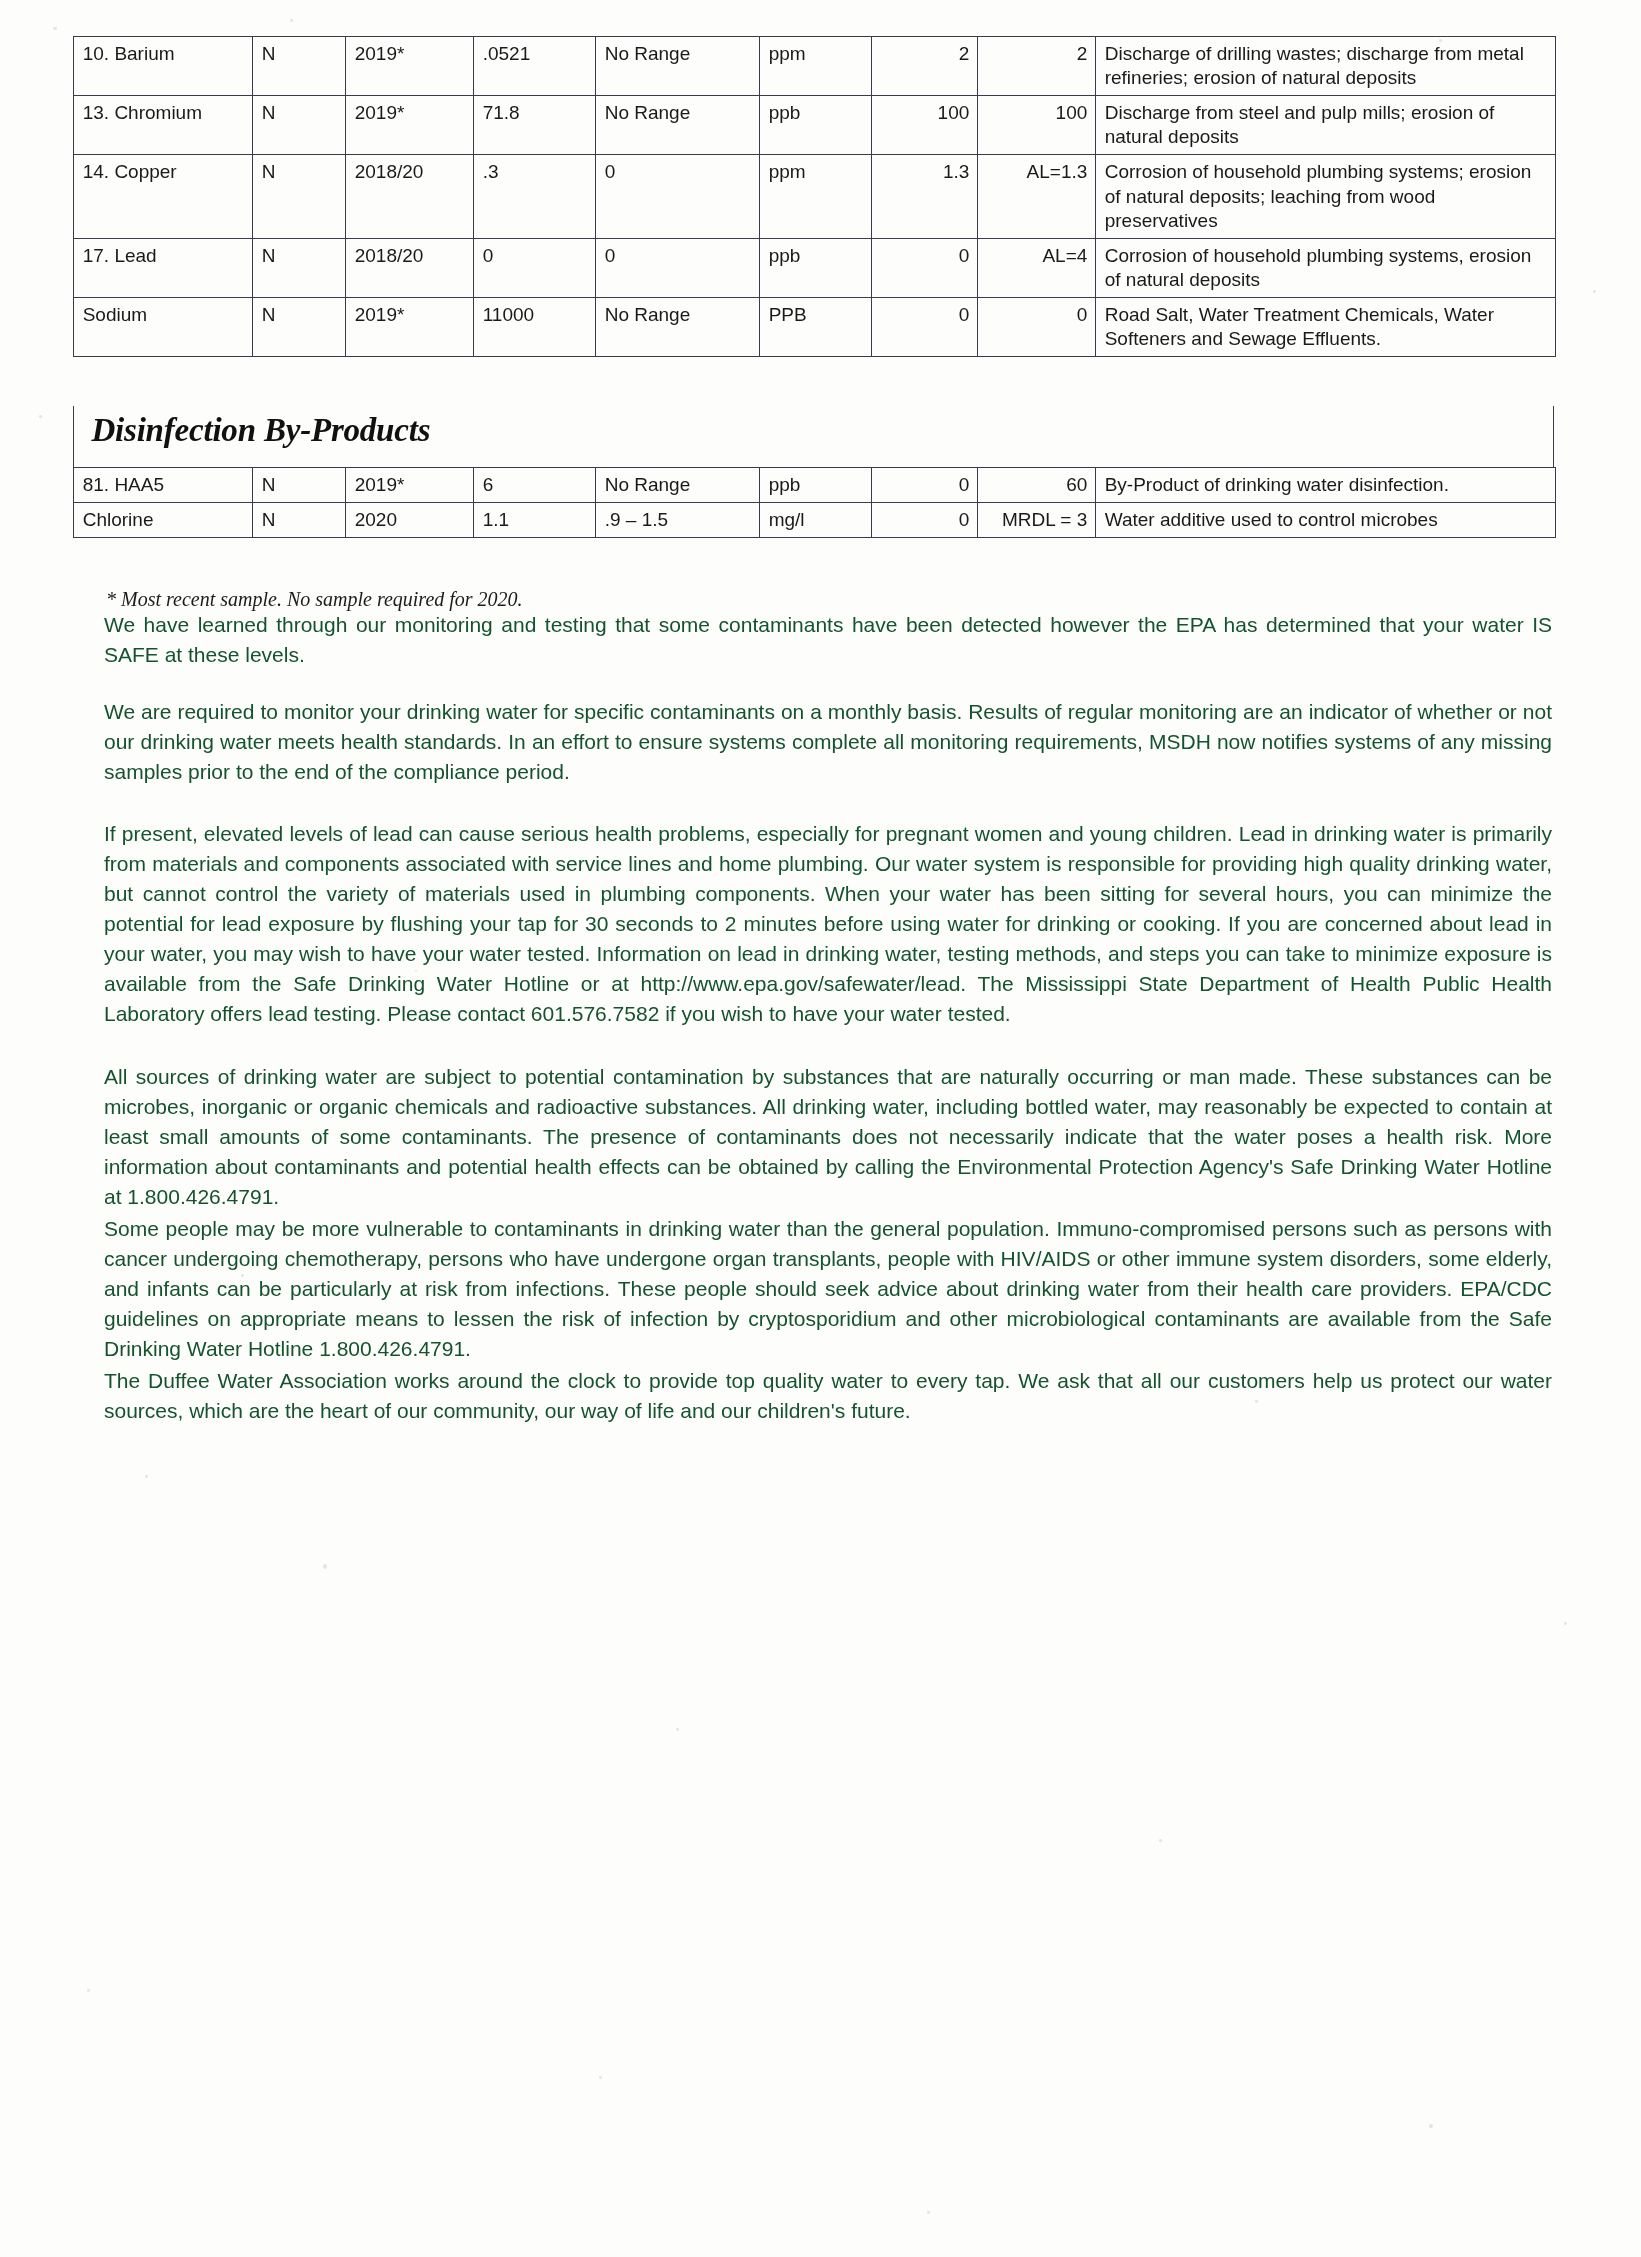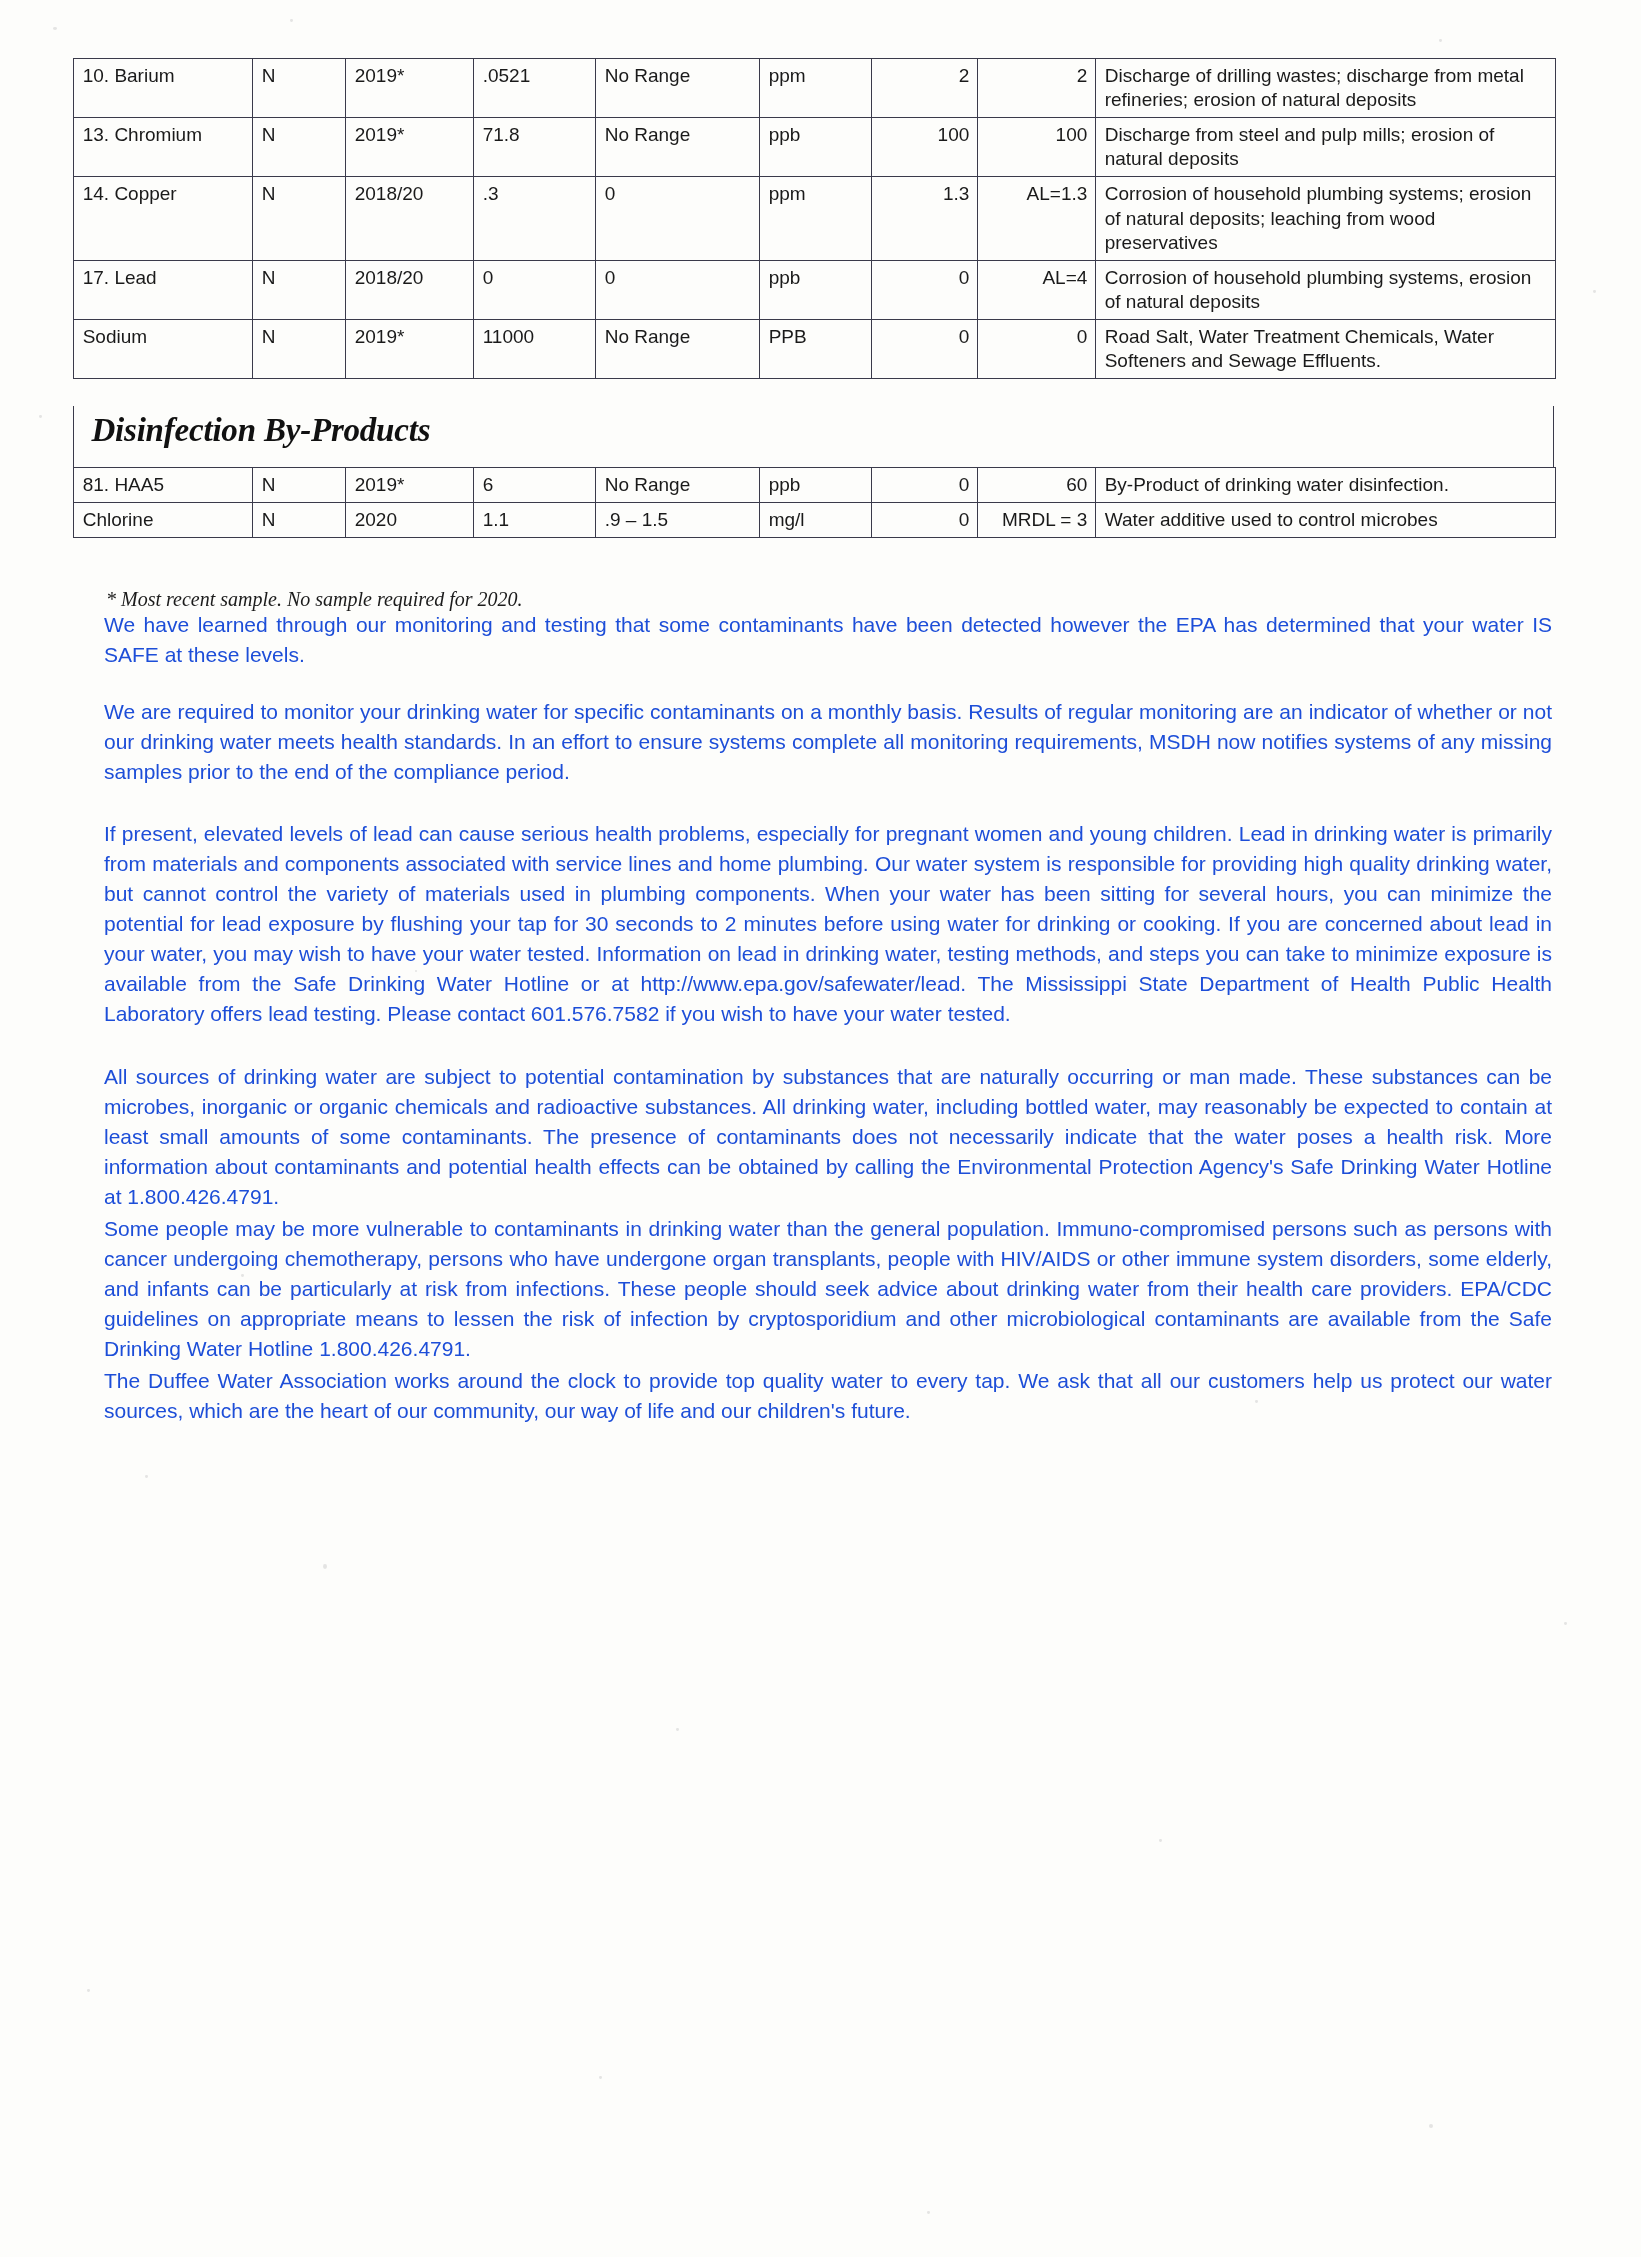"10. Barium" .tbl-main { top: 58px -> 36px }
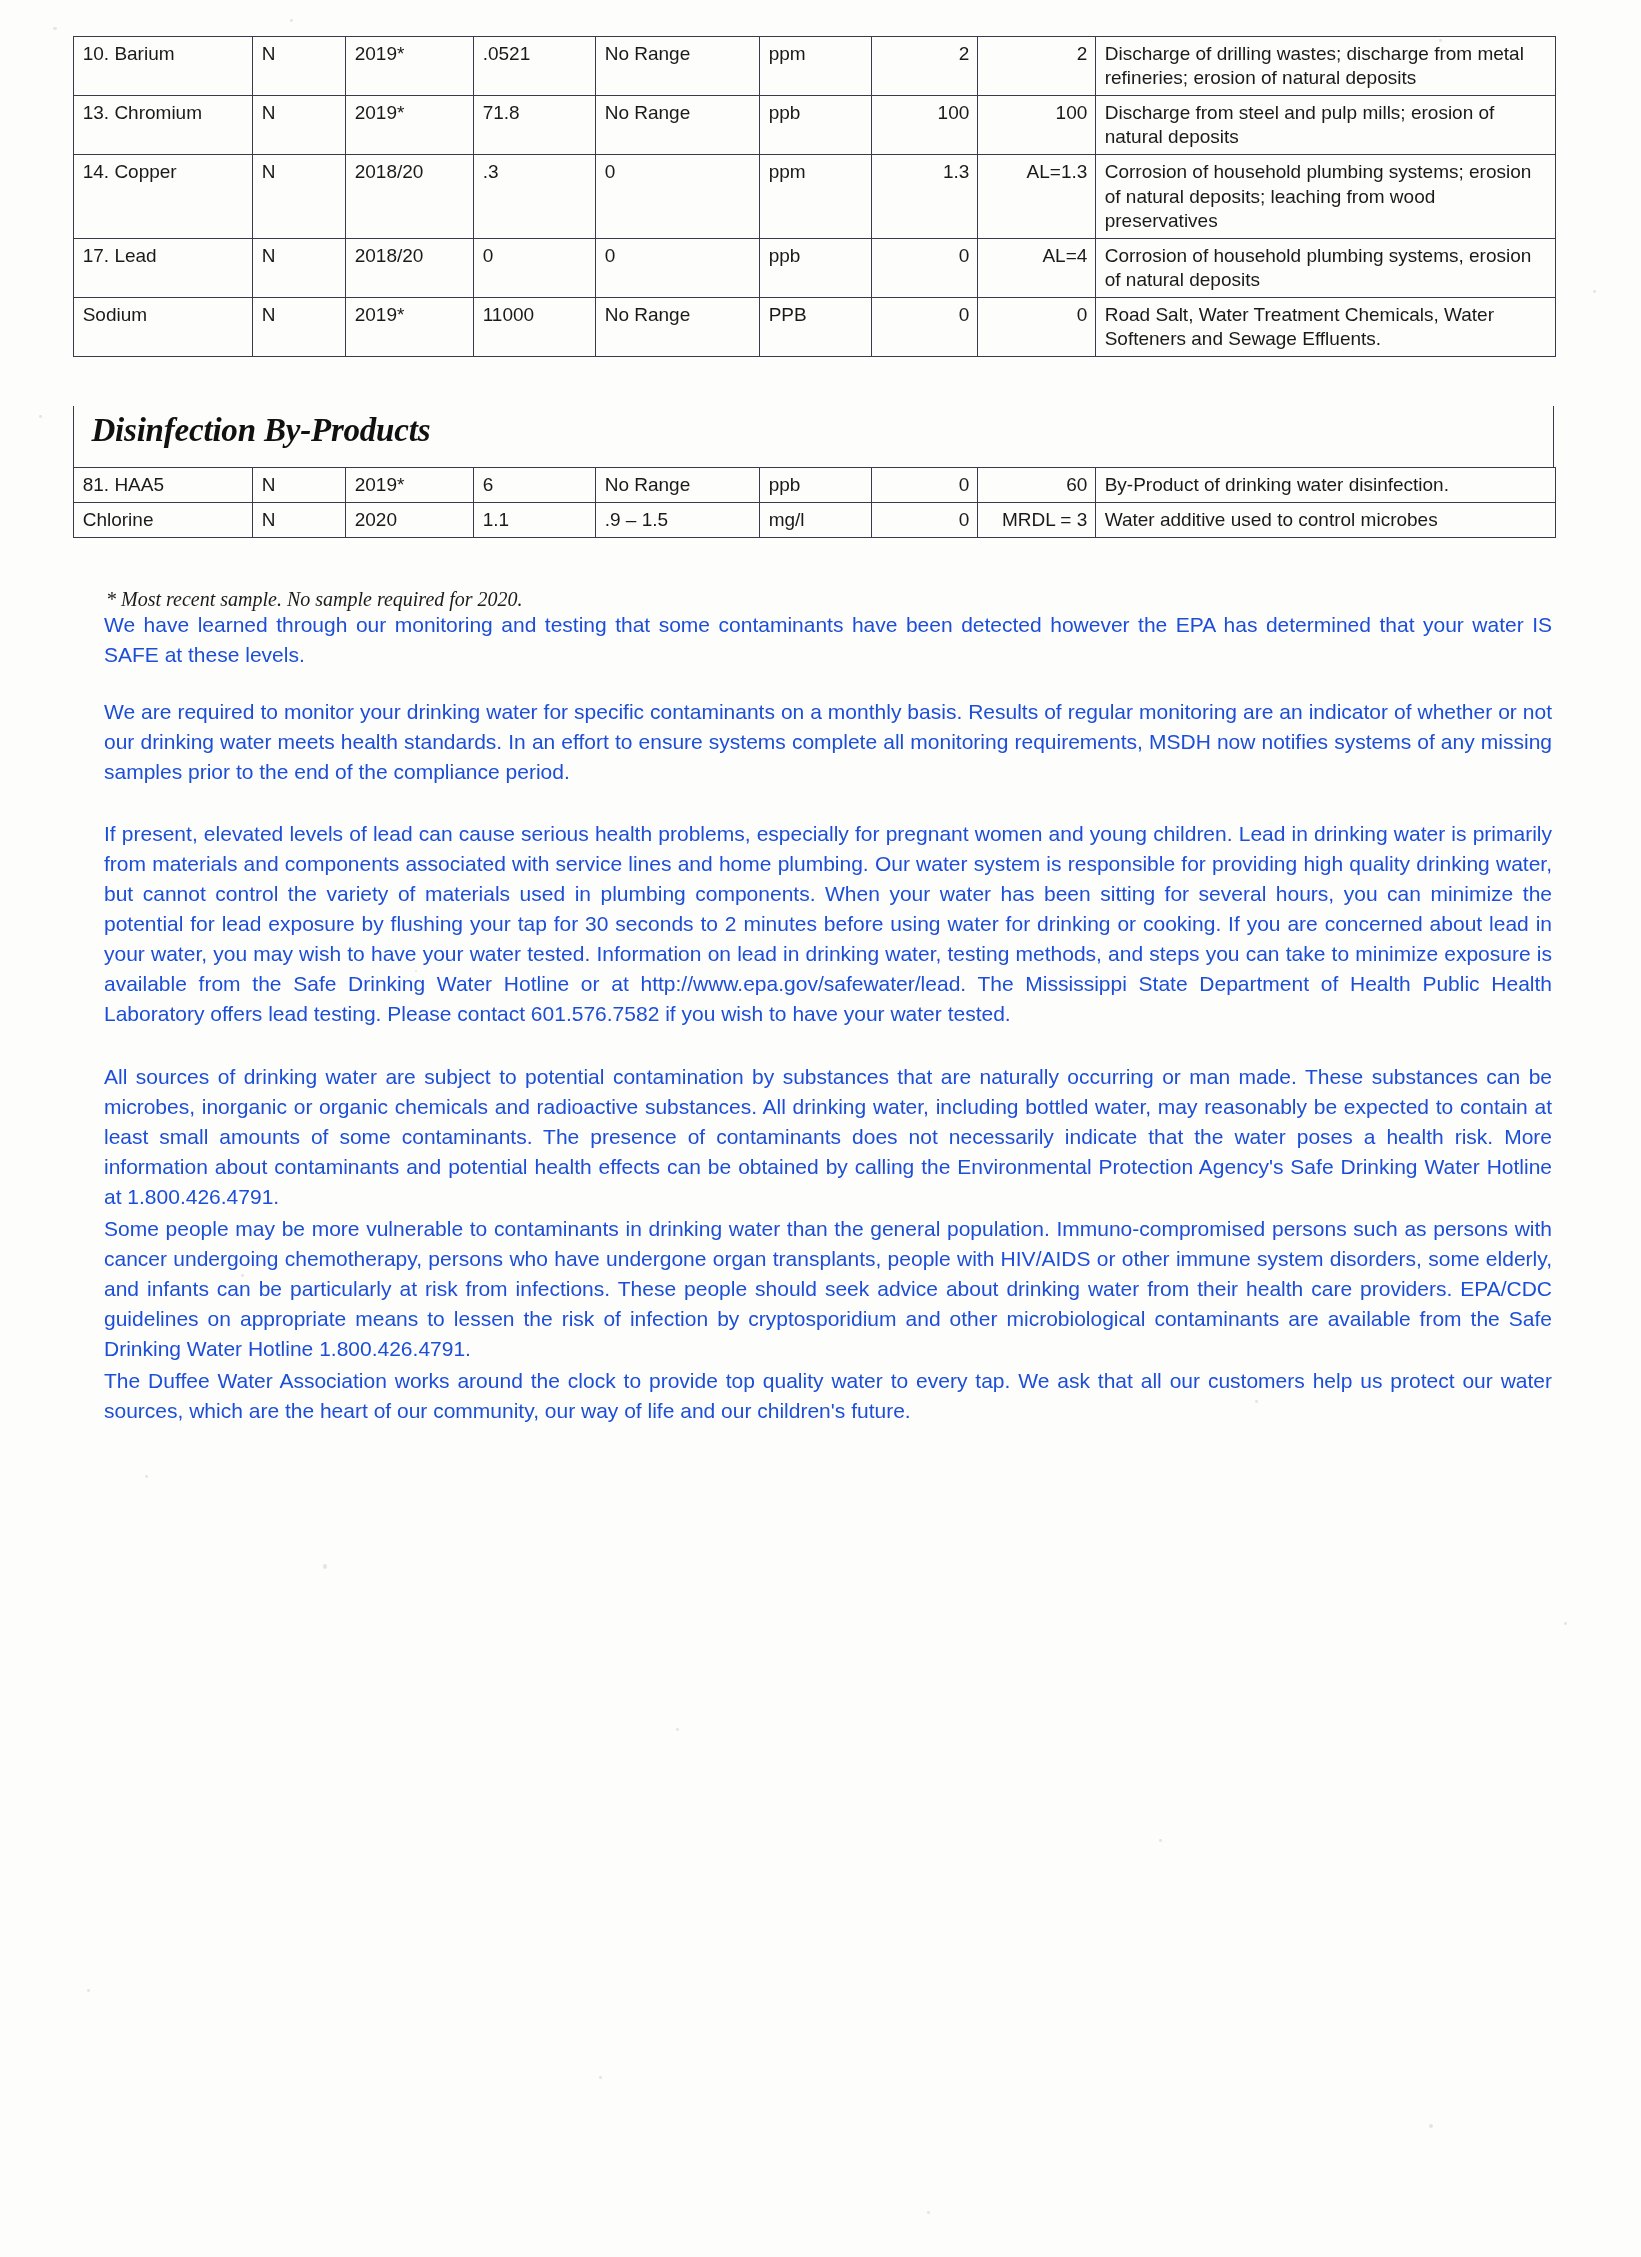"We have learned through our" .body-text { color: #1d4ed8 -> #14532d }
